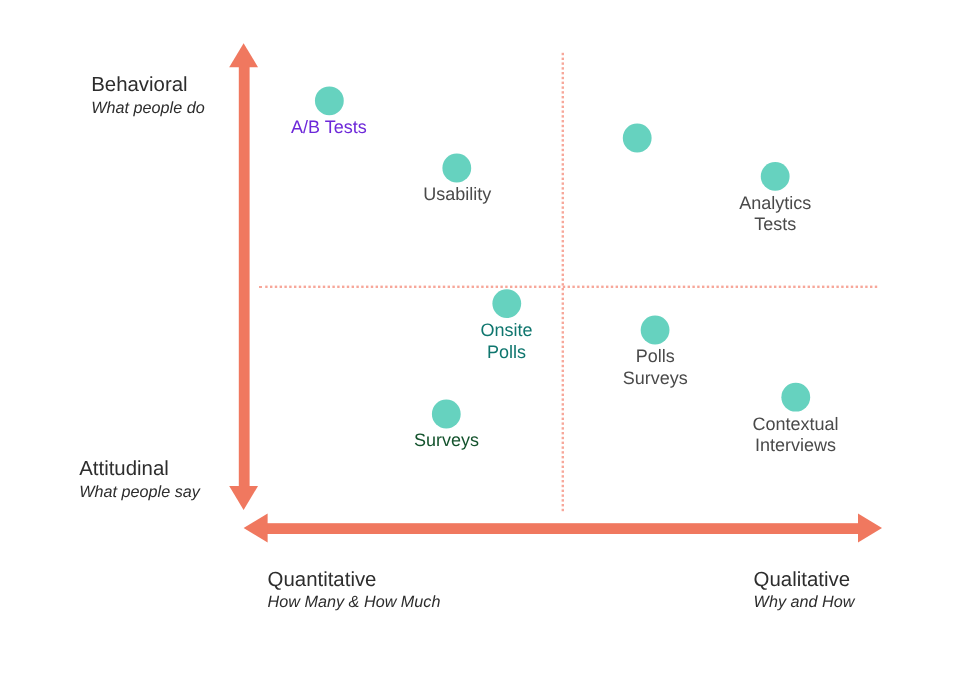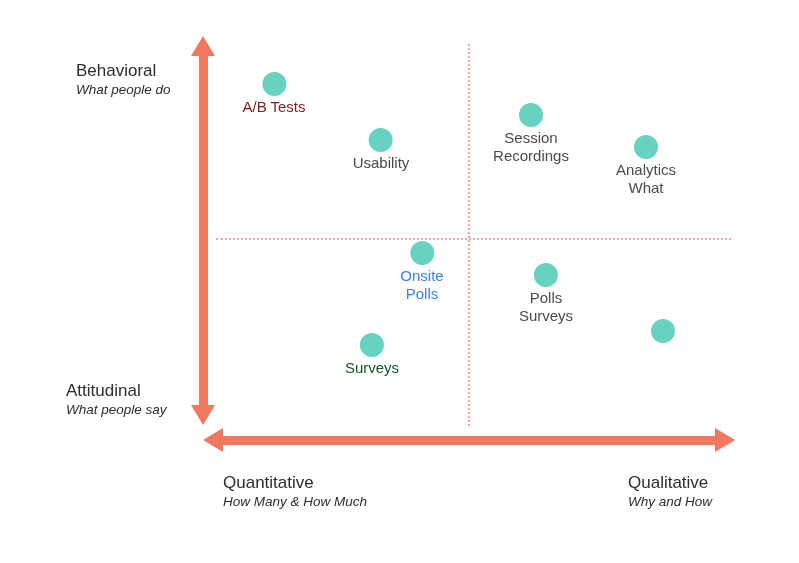"A/B Tests" div.point-label { color: #7f1d1d -> #6d28d9 }
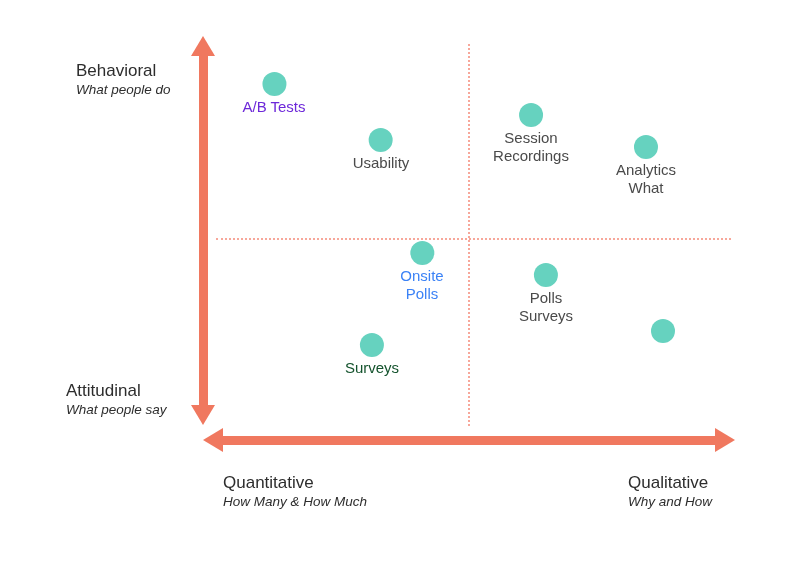"Session" div.point-label { html: <div> <div>Session</div> <div>Recordings</div> </div> -> none }
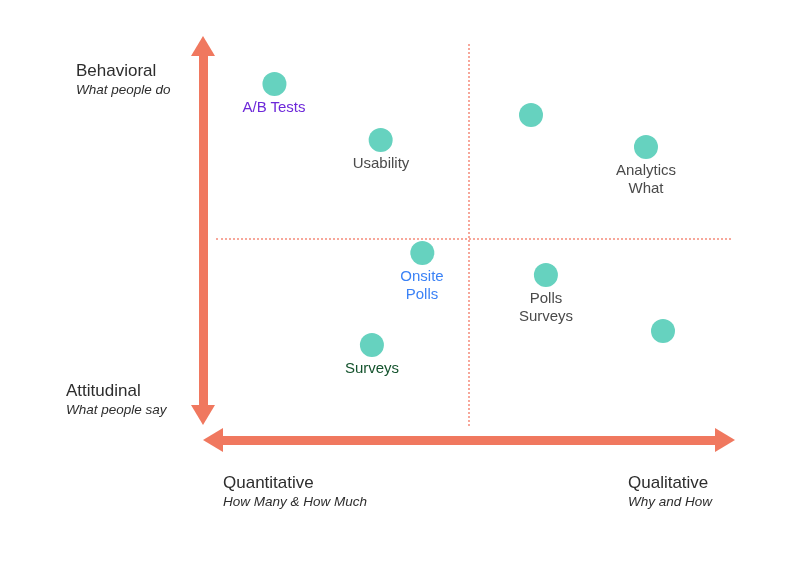"What" div { text: What -> Tests }
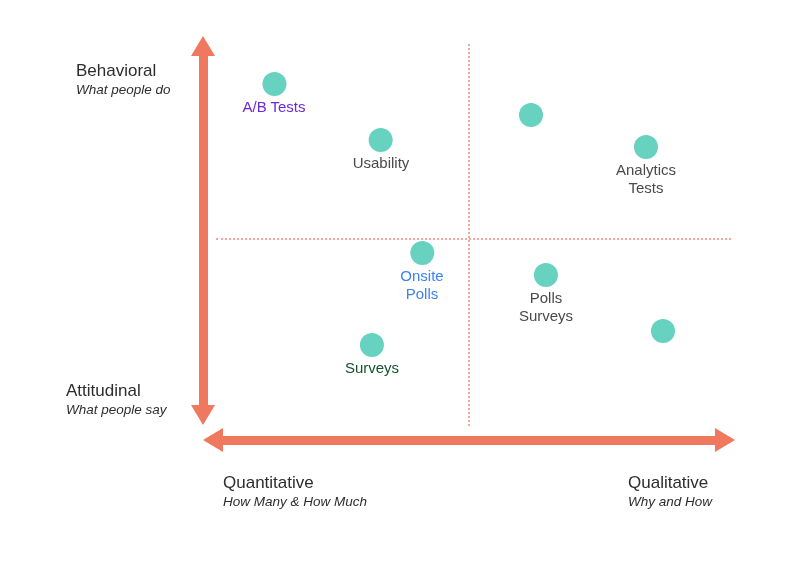"Onsite" div.point-label { color: #3b82f6 -> #0f766e }
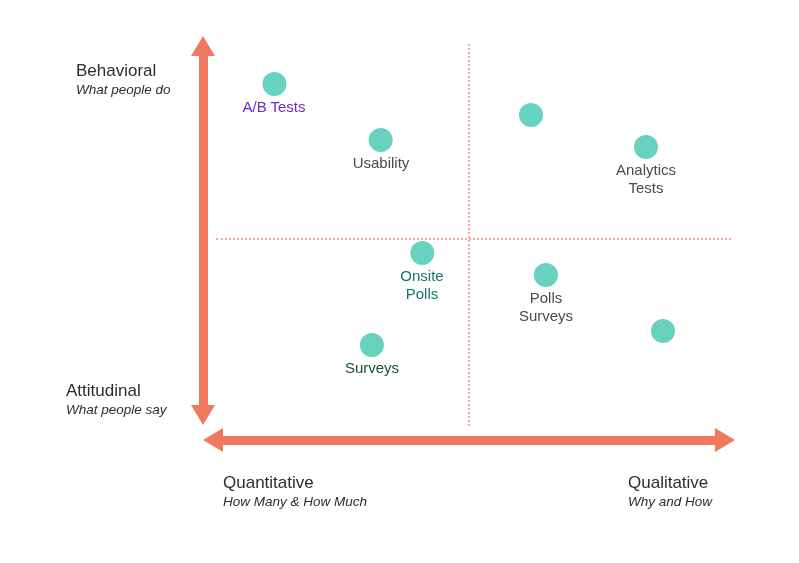"Contextual" div.point-label { html: none -> <div> <div>Contextual</div> <div>Interviews</div> </div> }
